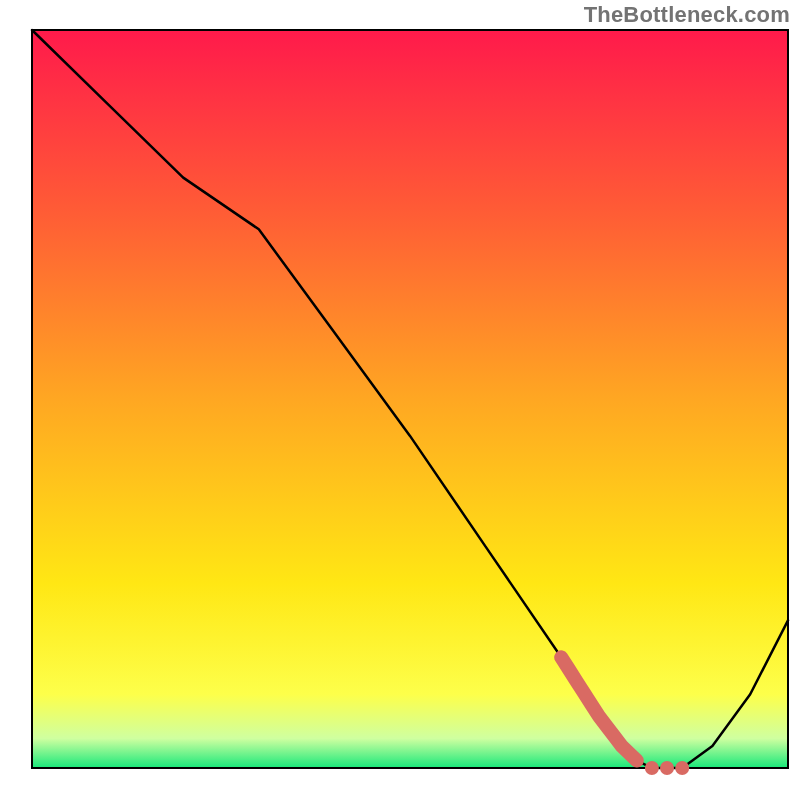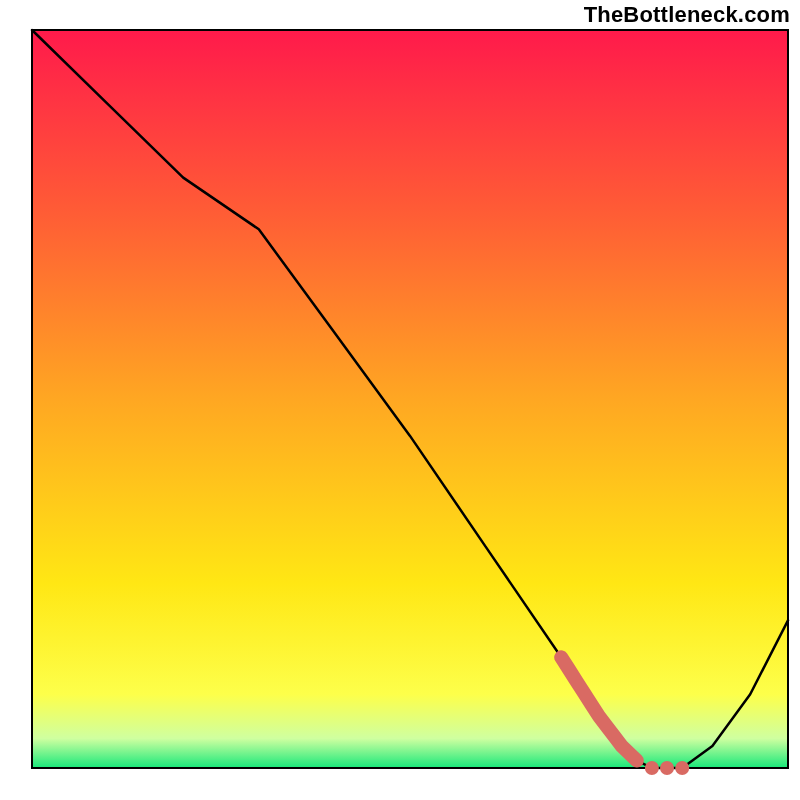"TheBottleneck.com" .watermark { color: #000000 -> #737373 }
